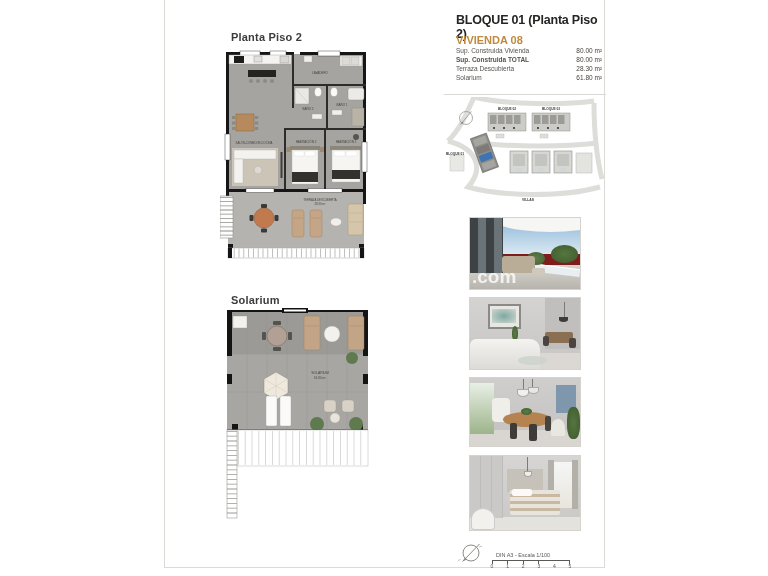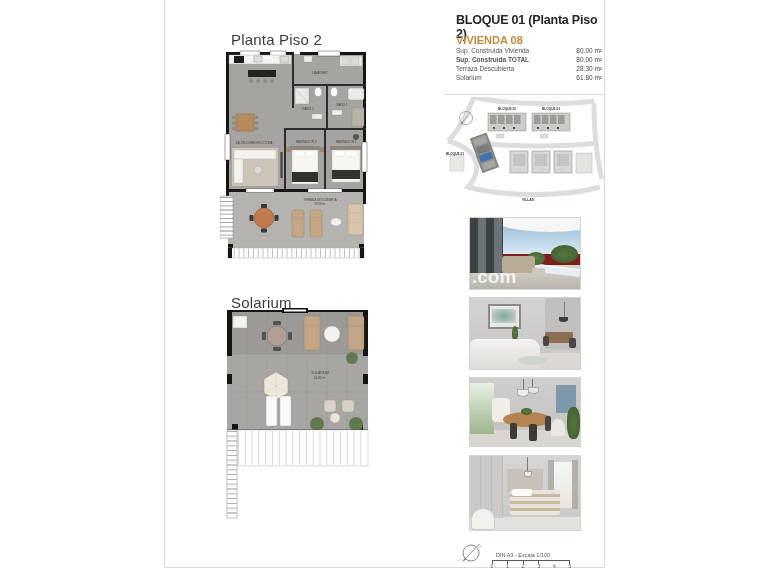"Planta Piso 2" .plan-title { font-size: 15px -> 11px; font-weight: none -> bold }
